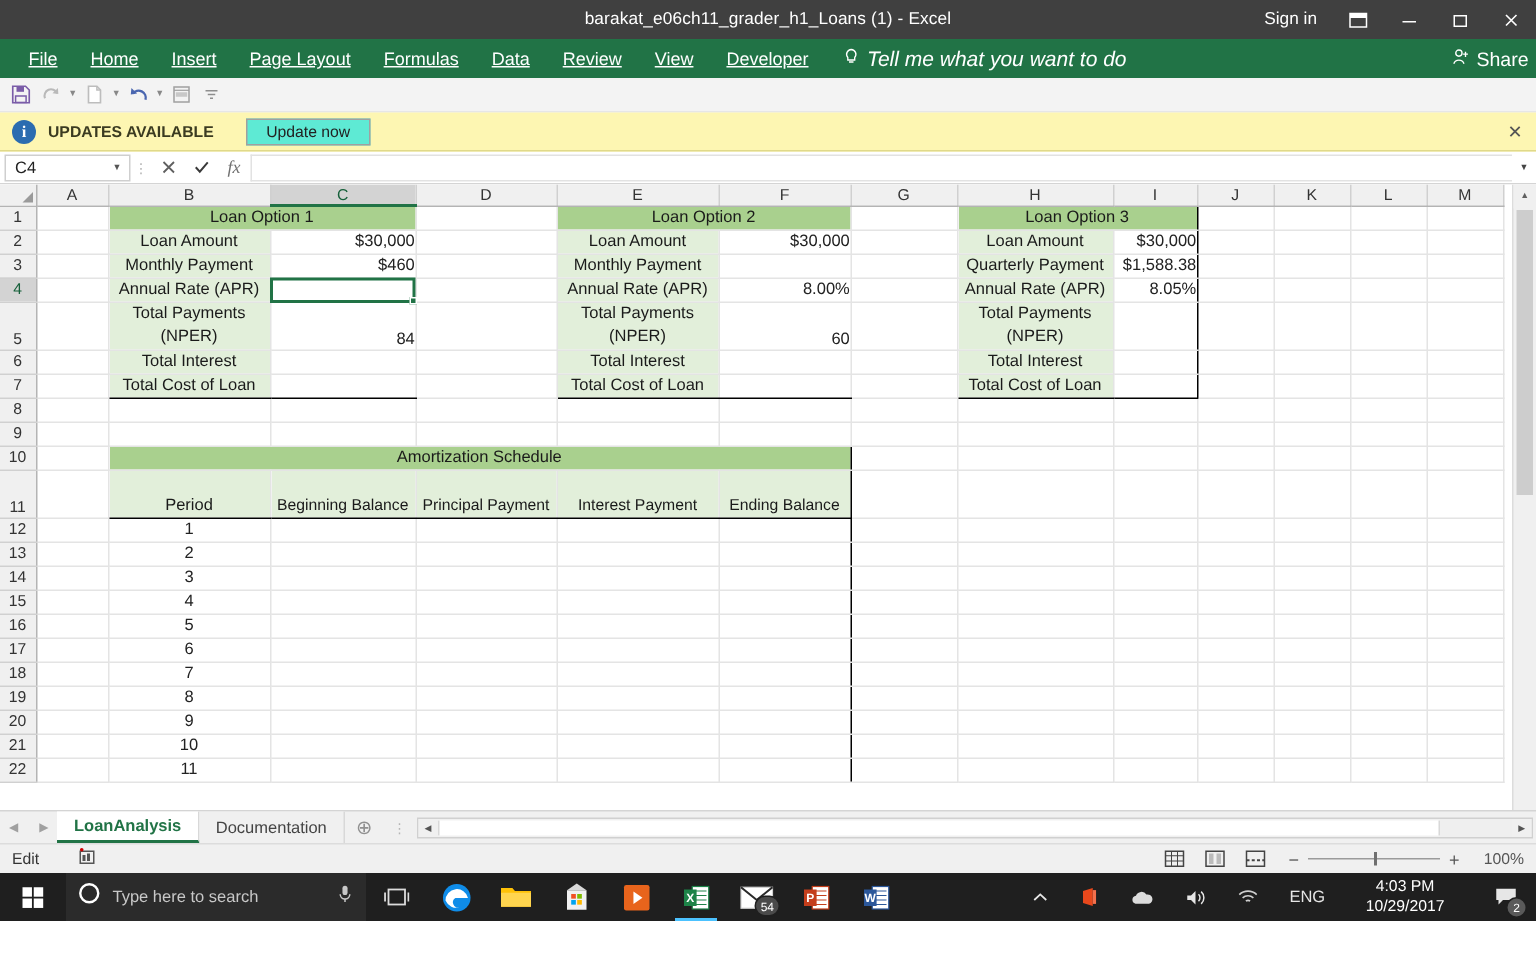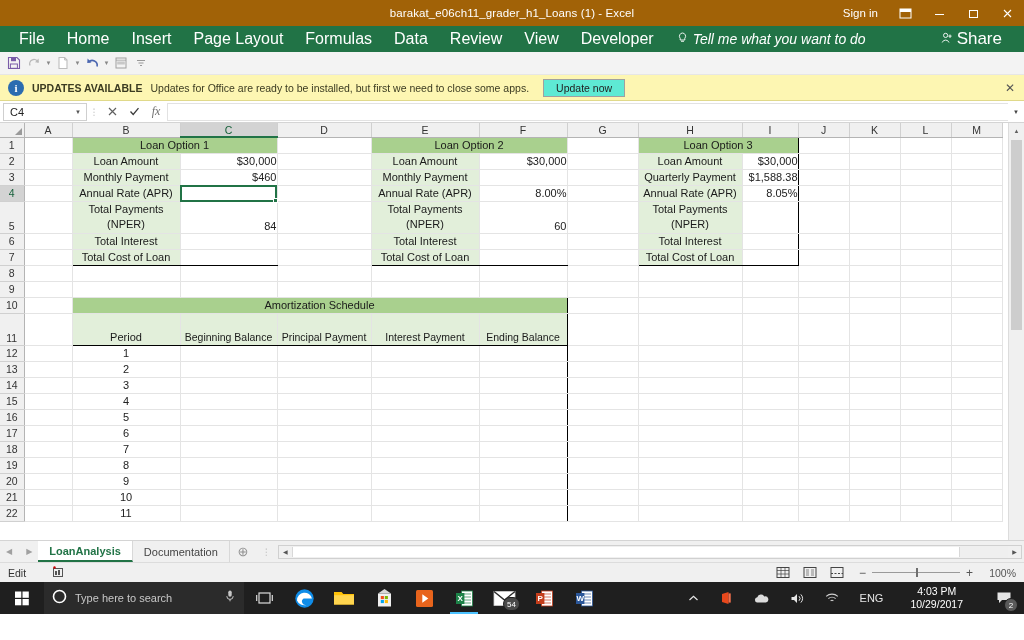"barakat_e06ch11_grader_h1_Loans (1) -" .titlebar { background: #a16207 -> #404040 }
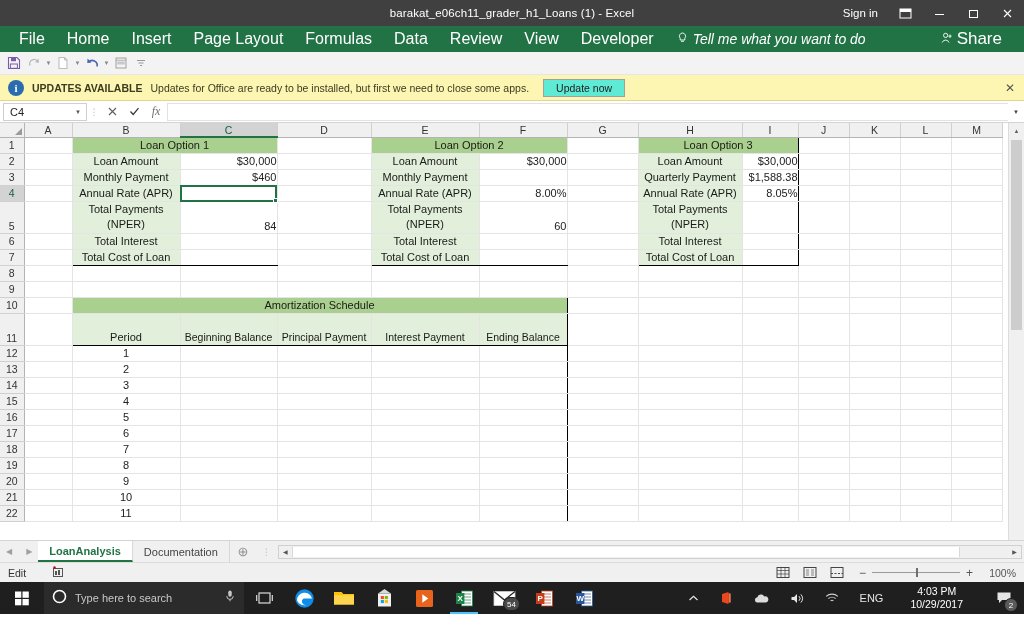"File" .rt { font-size: 16px -> 12px; text-decoration: none -> underline }
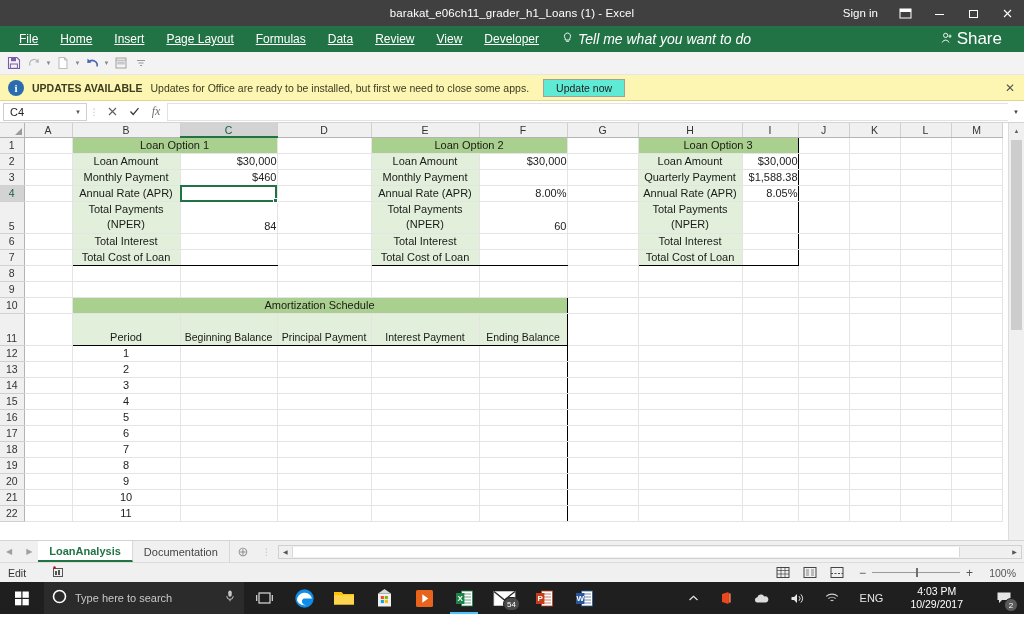"Share" .share { font-size: 17px -> 13px; padding-right: 22px -> 5px }
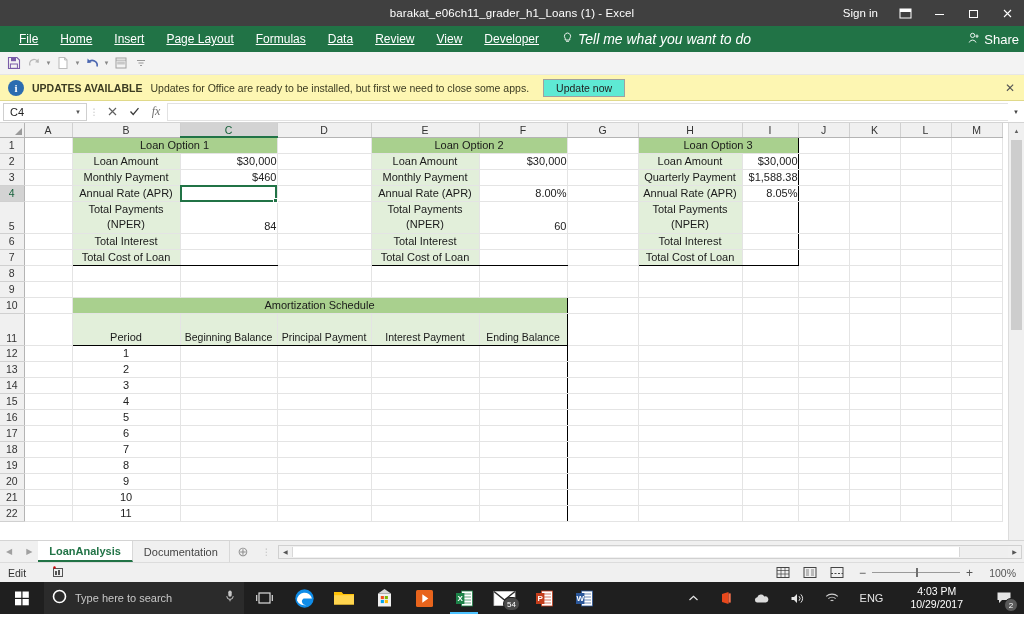"Updates for Office are ready" div.nt { html: <div>Updates for Office are ready to be installed, but first we need to close some apps.</div> -> none }
